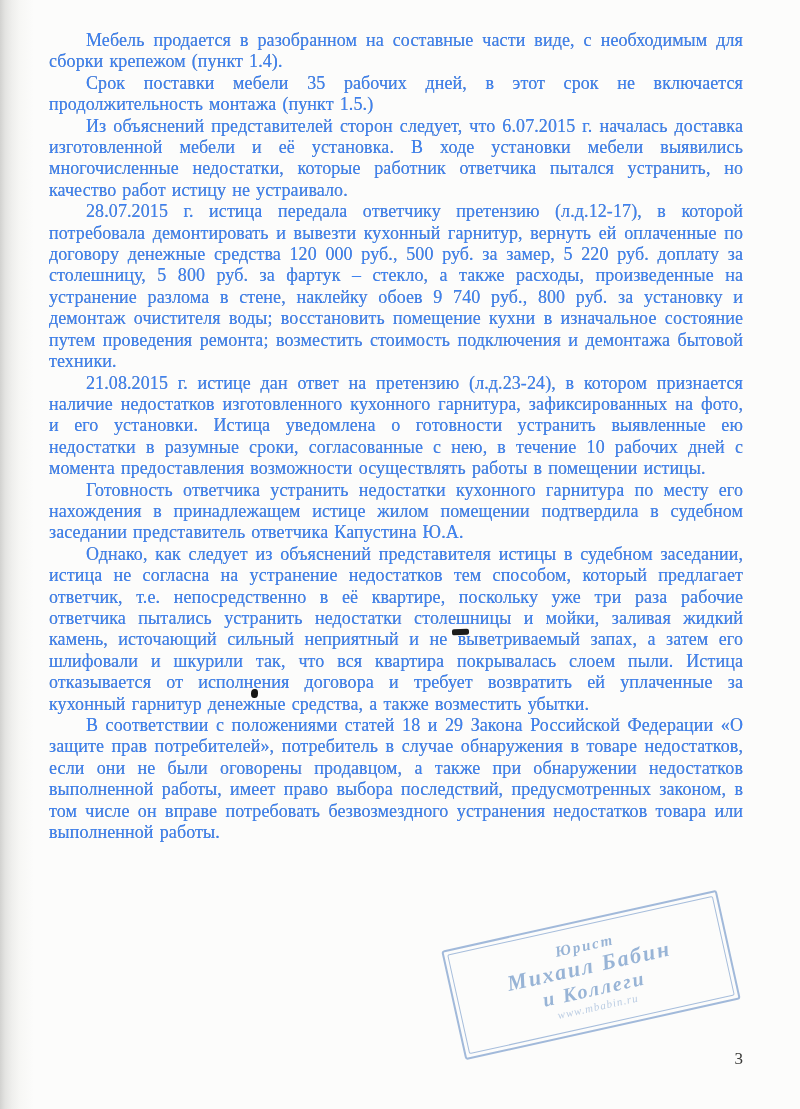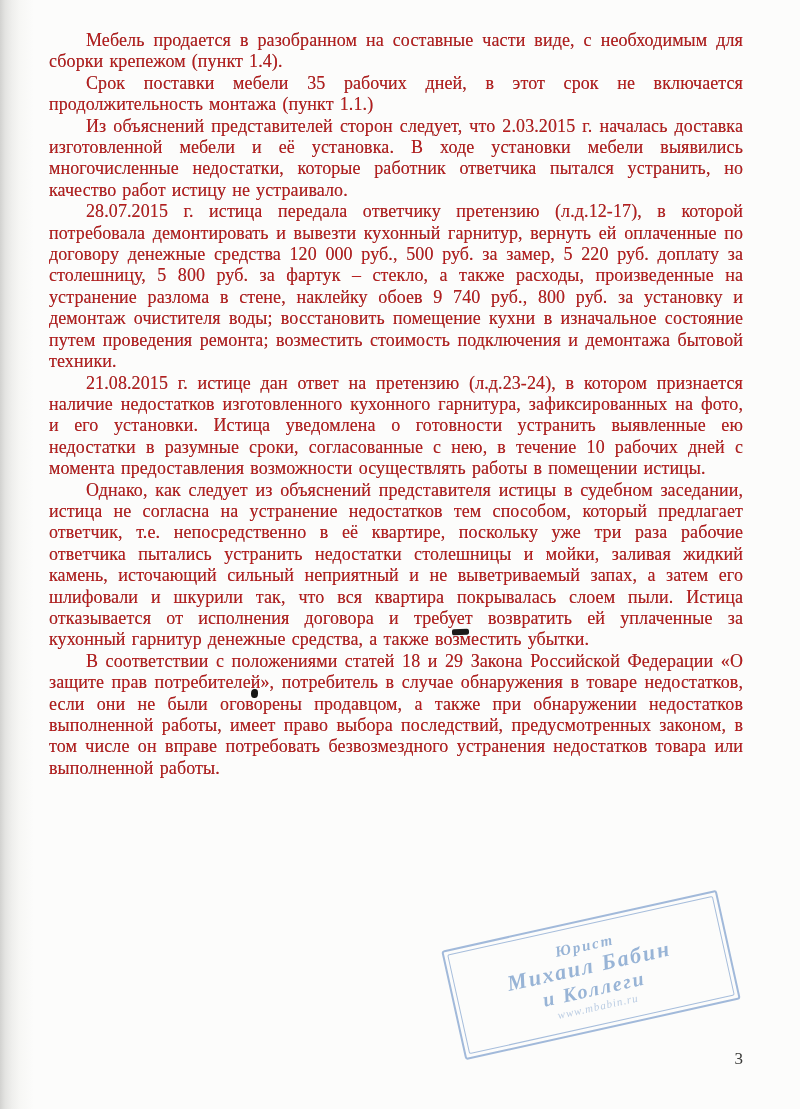"Мебель продается в разобранном на" .doc-text { color: #b91c1c -> #3b82f6 }
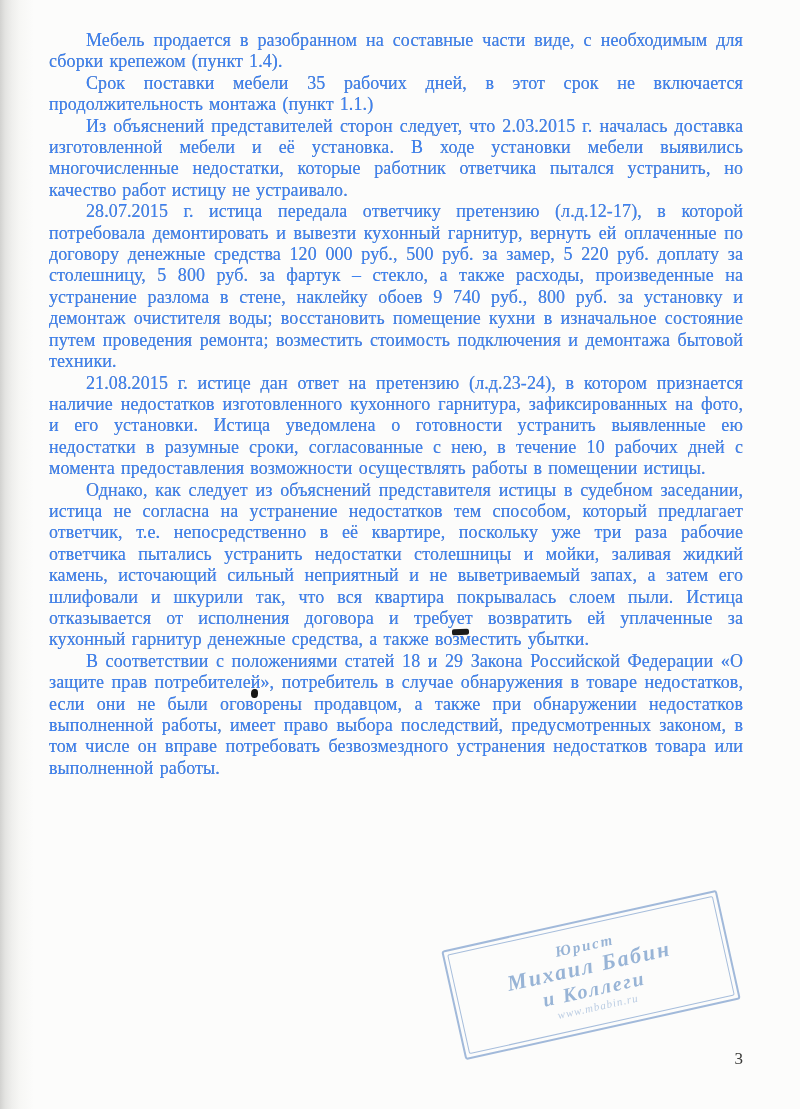"Срок поставки мебели 35 рабочих" p { text: 1.1 -> 1.5 }
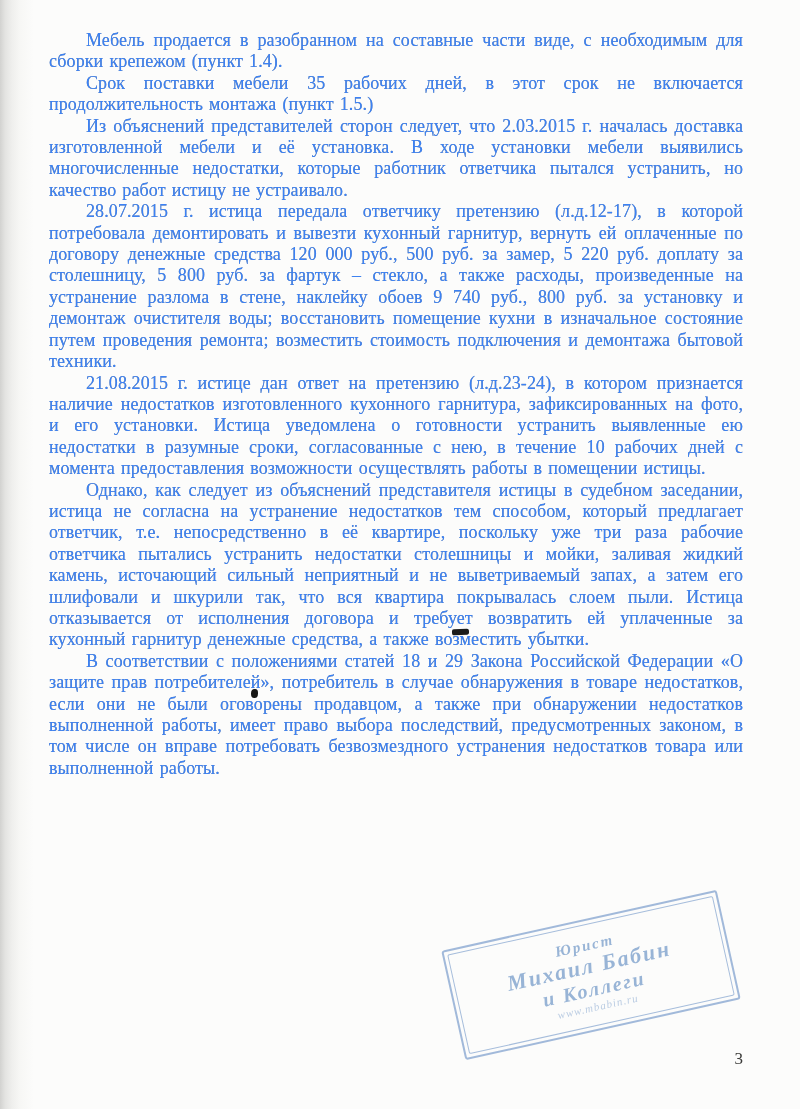"Из объяснений представителей сторон" p { text: 2.03.2015 -> 6.07.2015 }
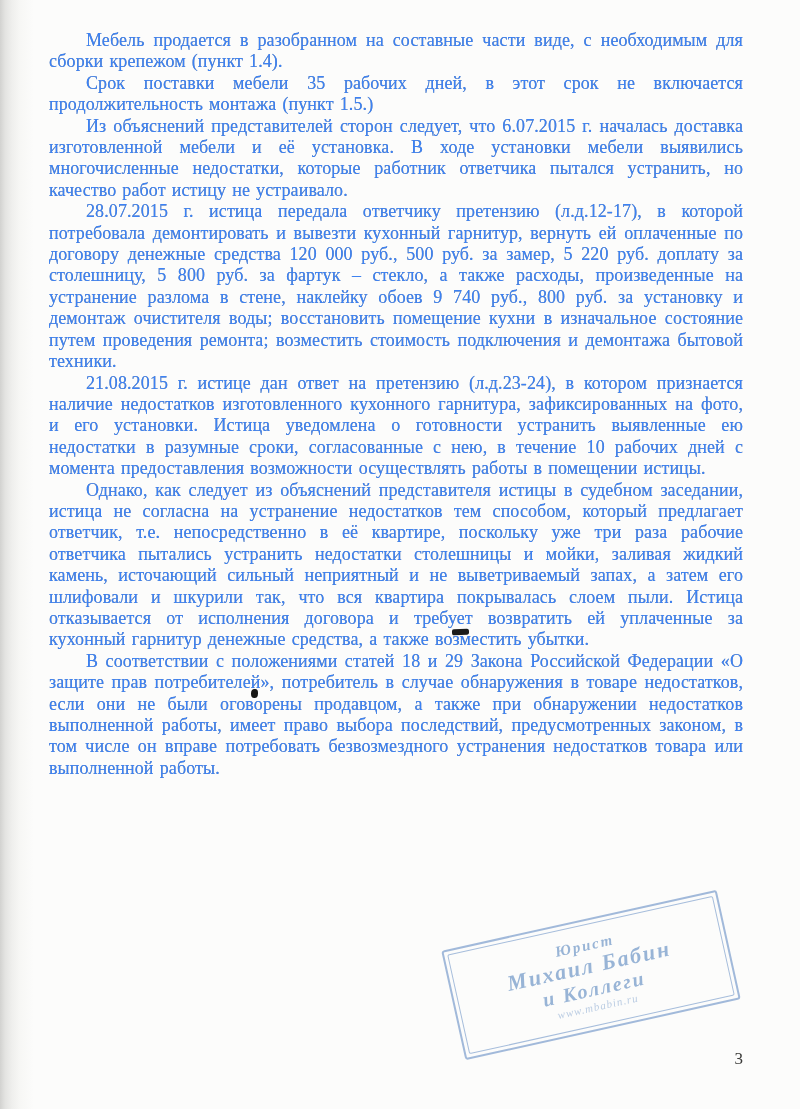"Готовность ответчика устранить" p { html: none -> <p>Готовность ответчика устранить недостатки кухонного гарнитура по месту его нахождения в принадлежащем истице жилом помещении подтвердила в судебном заседании представитель ответчика Капустина Ю.А.</p> }
